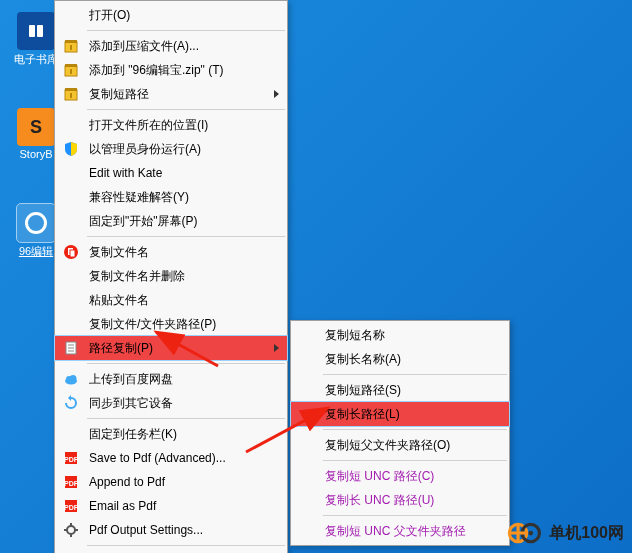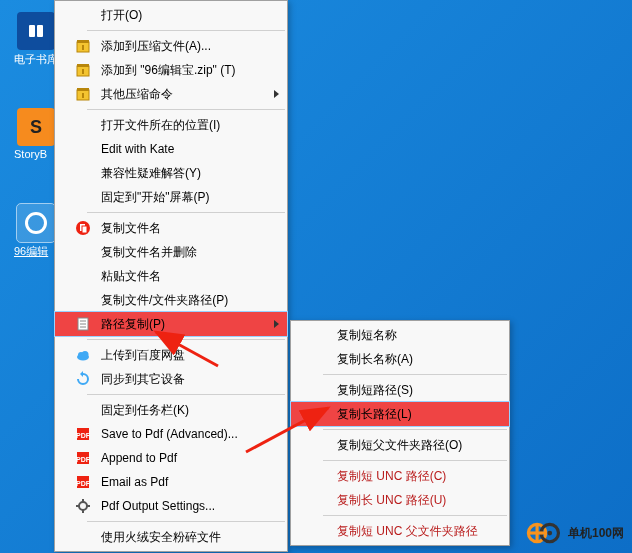"打开(O)" .menu-item { padding: 0 28px 0 16px -> 0 28px 0 4px }
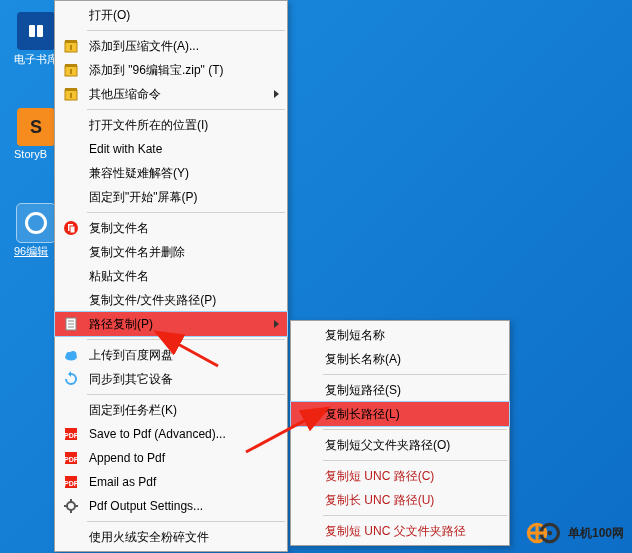"电子书库" .desktop-icon { text-align: none -> center }
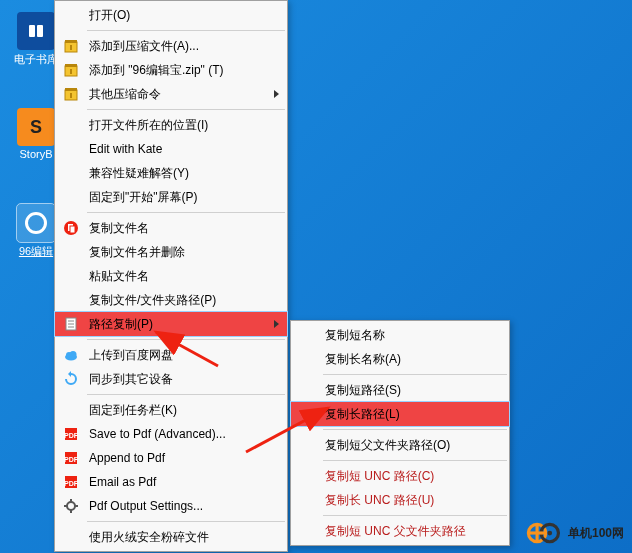"其他压缩命令" span { text: 其他压缩命令 -> 复制短路径 }
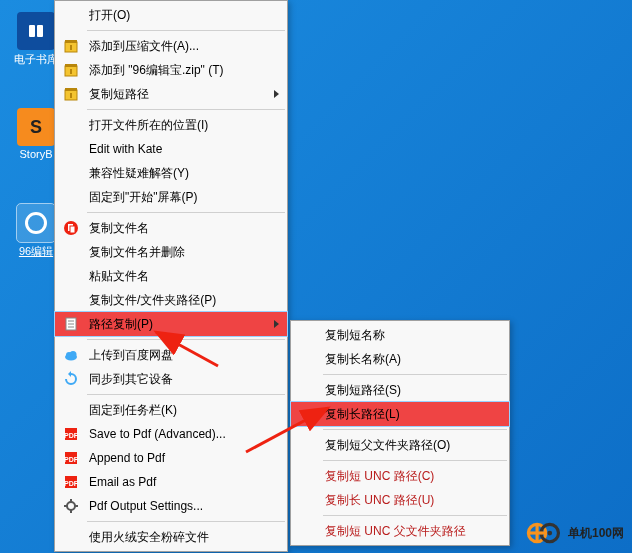"以管理员身份运行(A)" div.menu-item { html: none -> <div> <span> <svg> <path></path> <path></path> </svg> </span> <span>以管理员身份运行(A)</span> </div> }
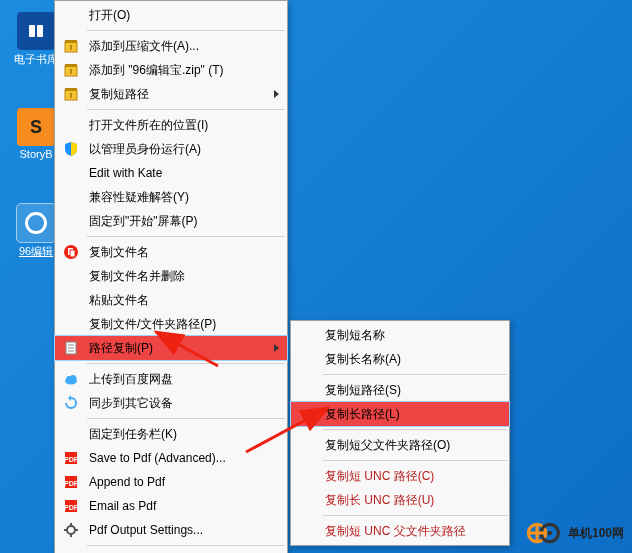"复制短 UNC 路径(C)" .menu-item.disabled { color: #b91c1c -> #a21caf }
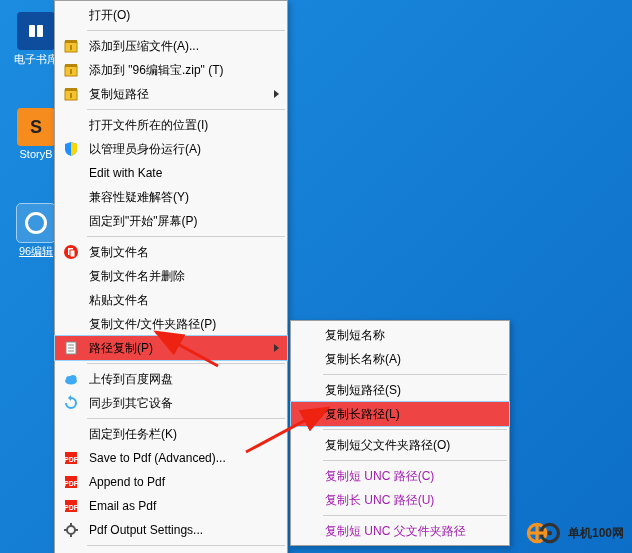"单机100网" .logo { font-size: 12px -> 16px }
